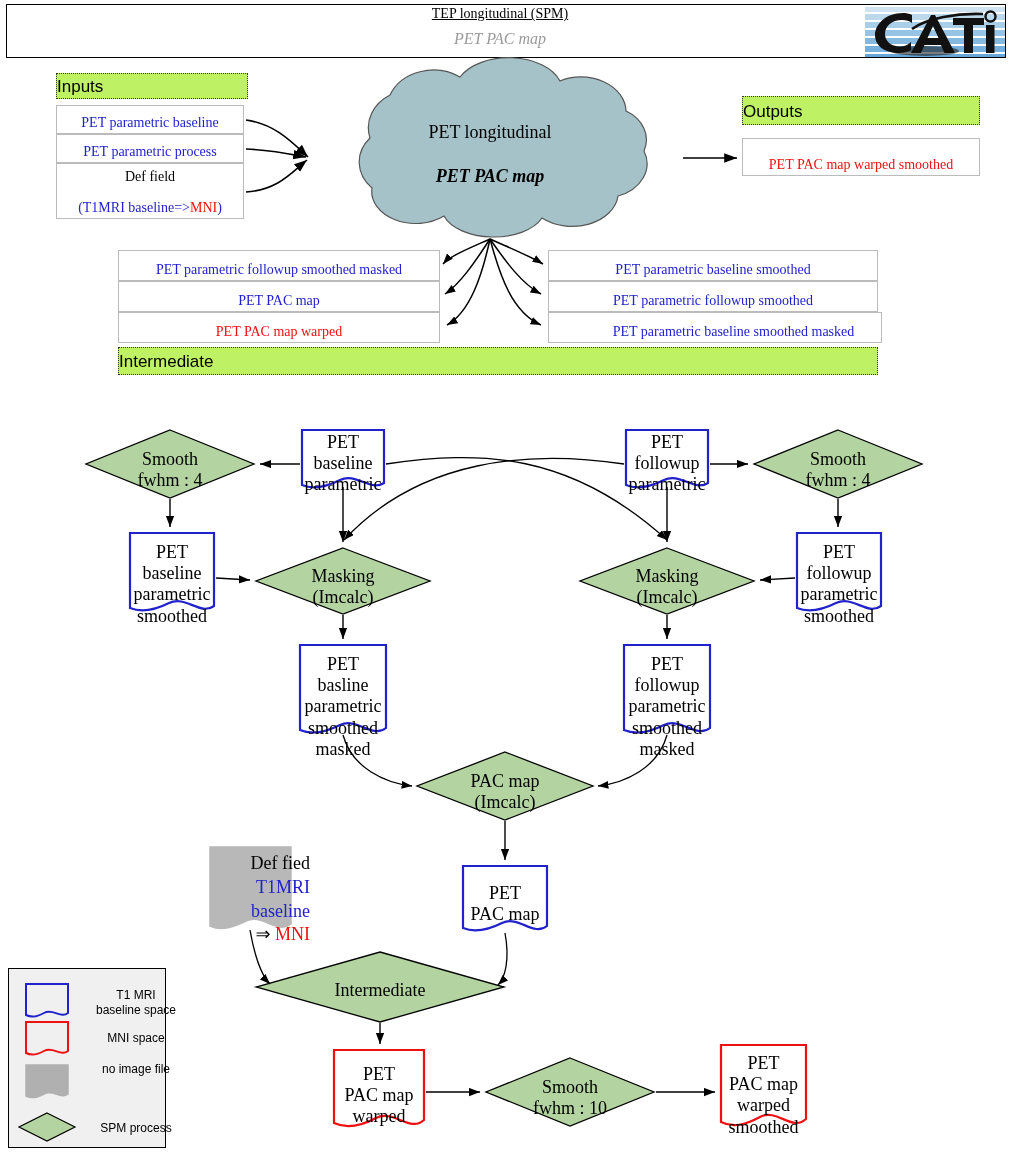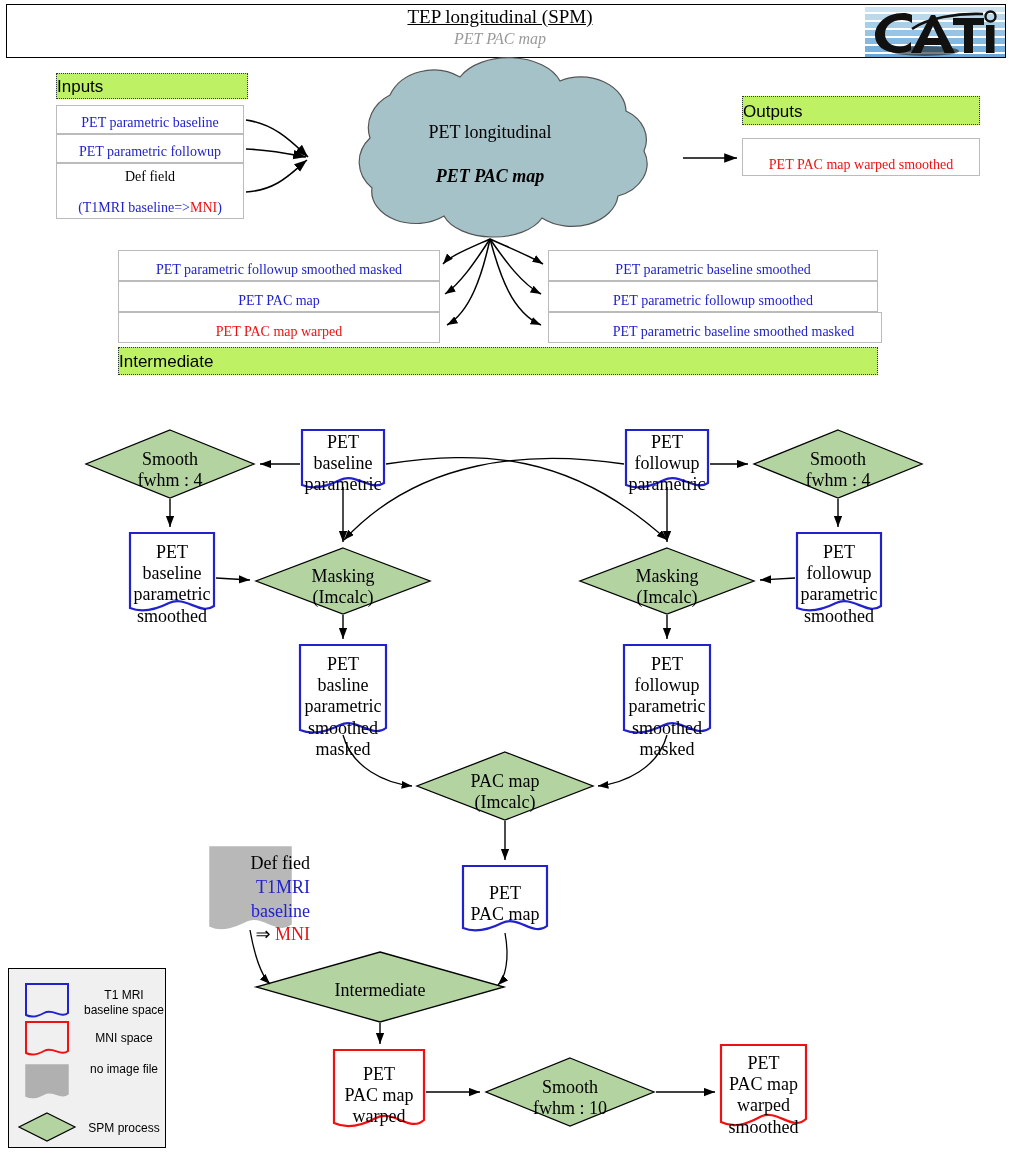"TEP longitudinal (SPM)" #header-title { font-size: 19px -> 14px }
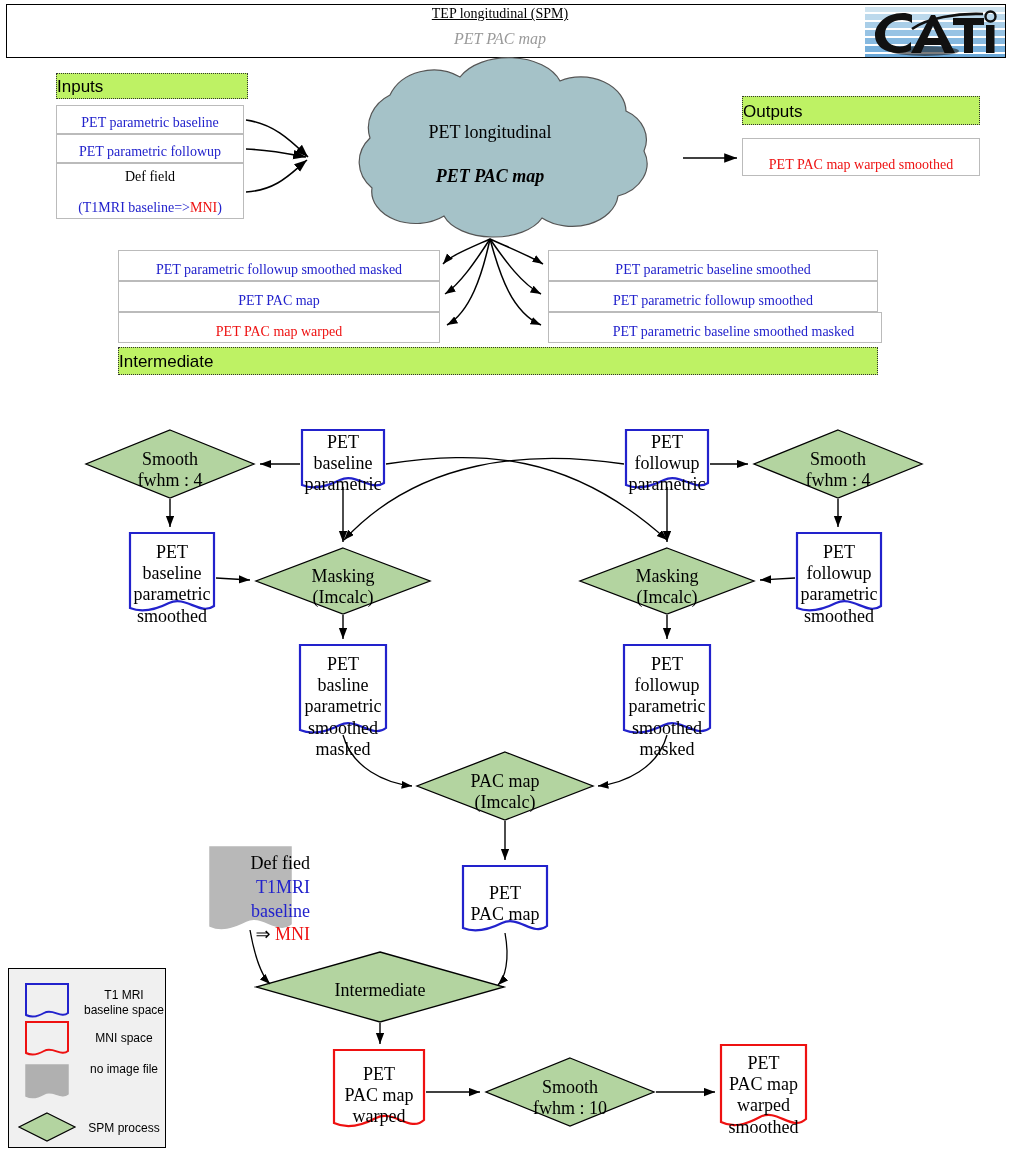"PET parametric followup" span.blue { text: followup -> process }
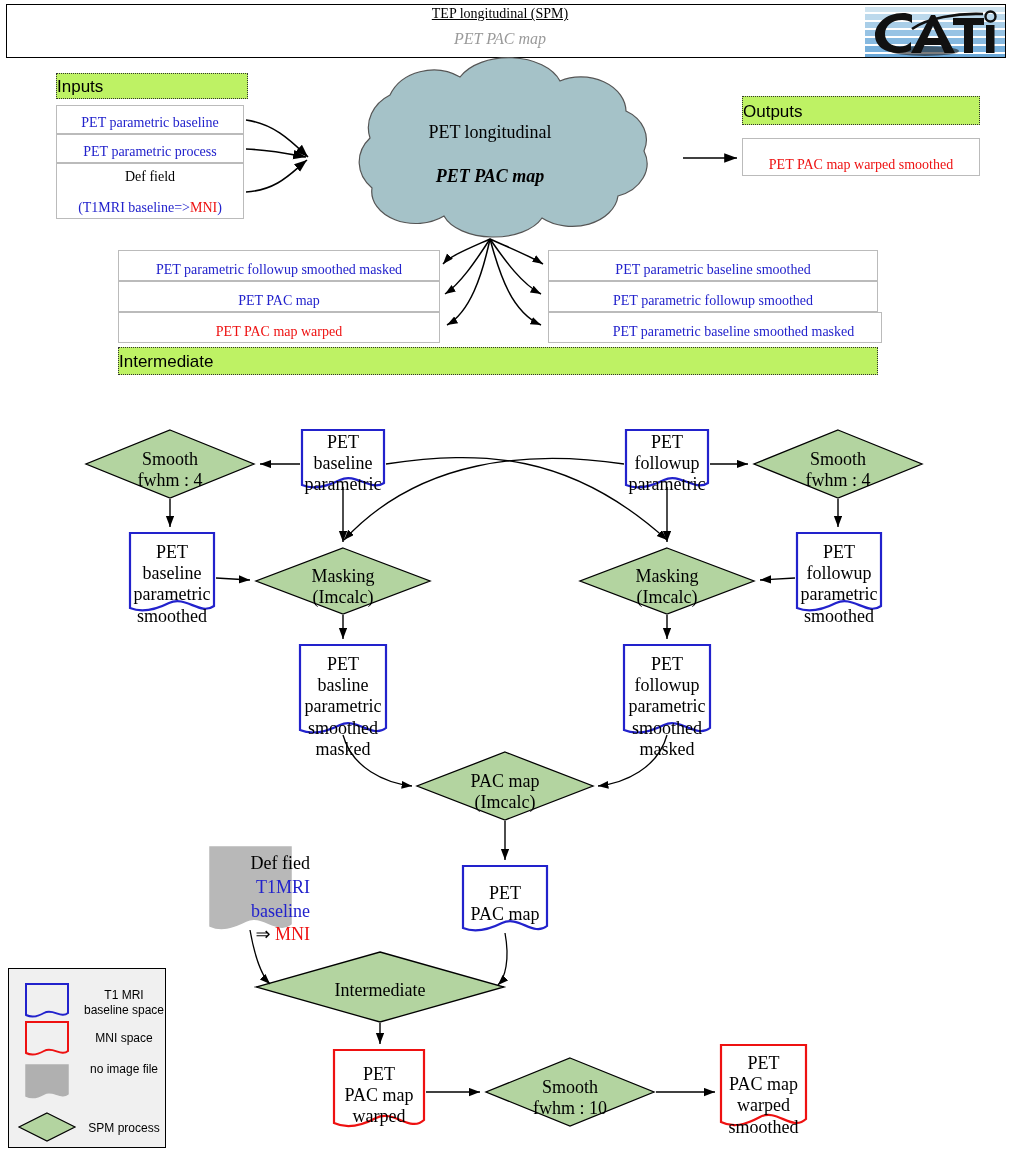"T1 MRI" .legrow { margin-left: none -> 12px }
